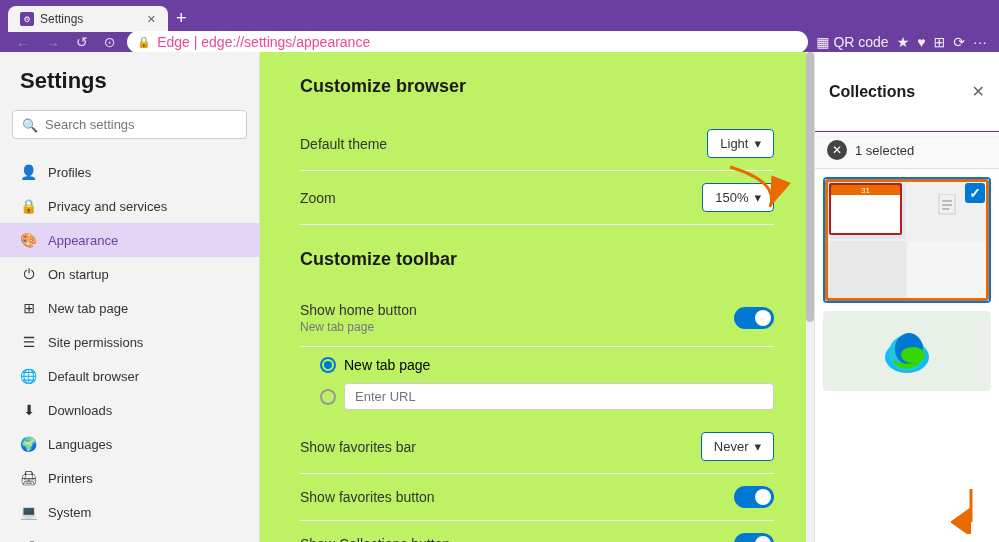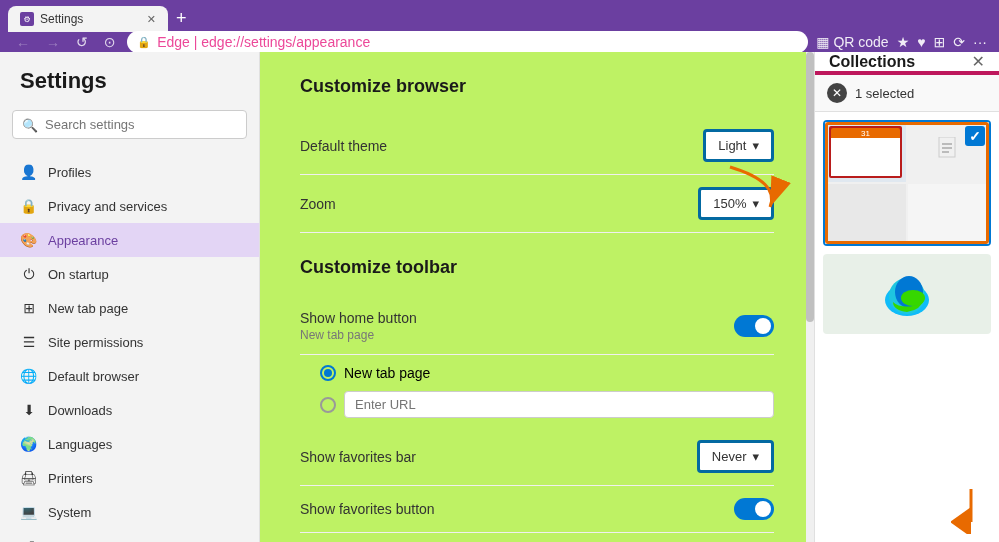"Collections" .collections-header { border-bottom: 4px solid #be185d -> 1px solid #be185d; padding: 0 14px -> 30px 14px }
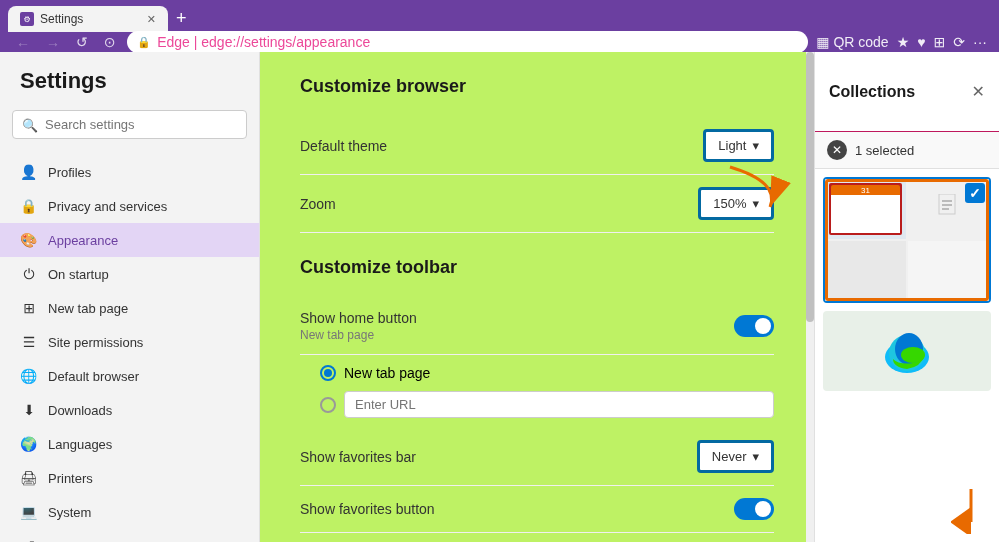"Light" .dropdown-btn { border: 3px solid #0369a1 -> 1px solid #0369a1 }
